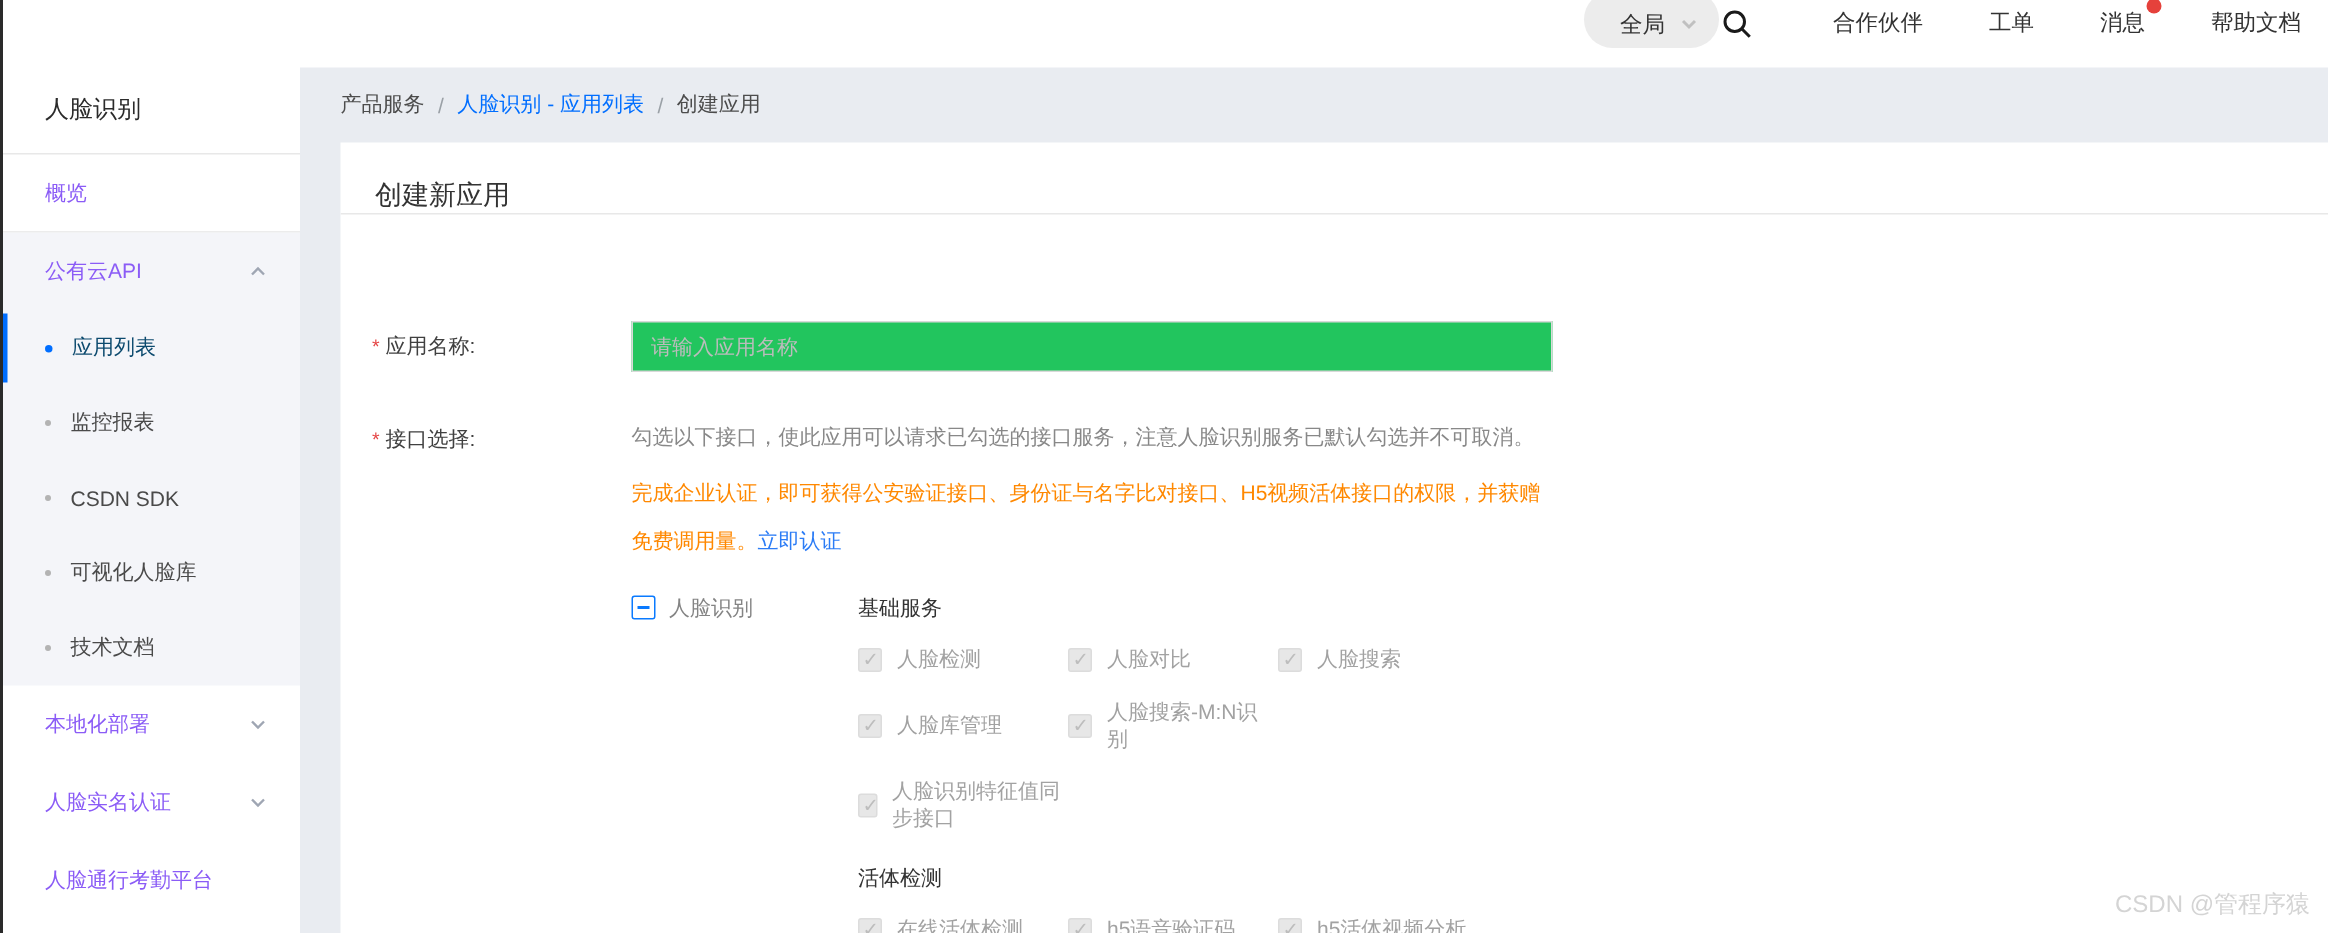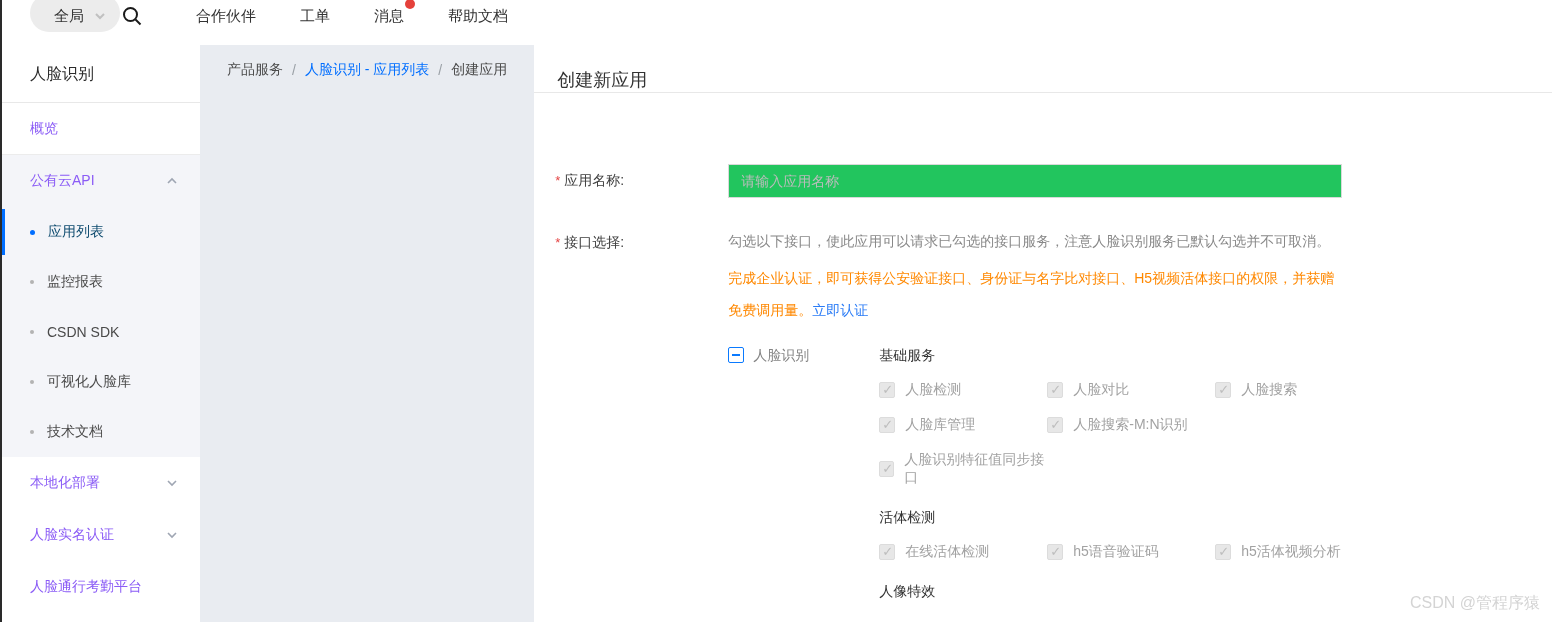"全局" .topbar { justify-content: flex-start -> flex-end }
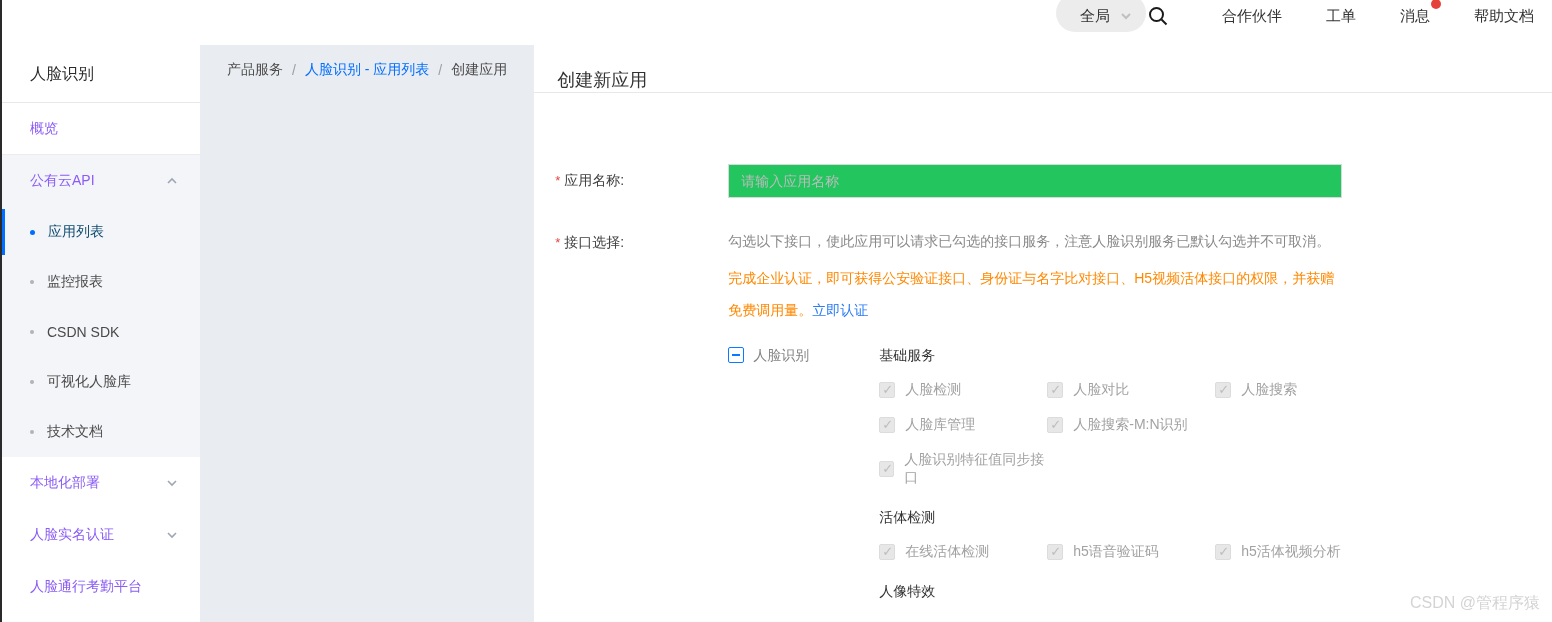"产品服务" .right-pane { flex-direction: row -> column }
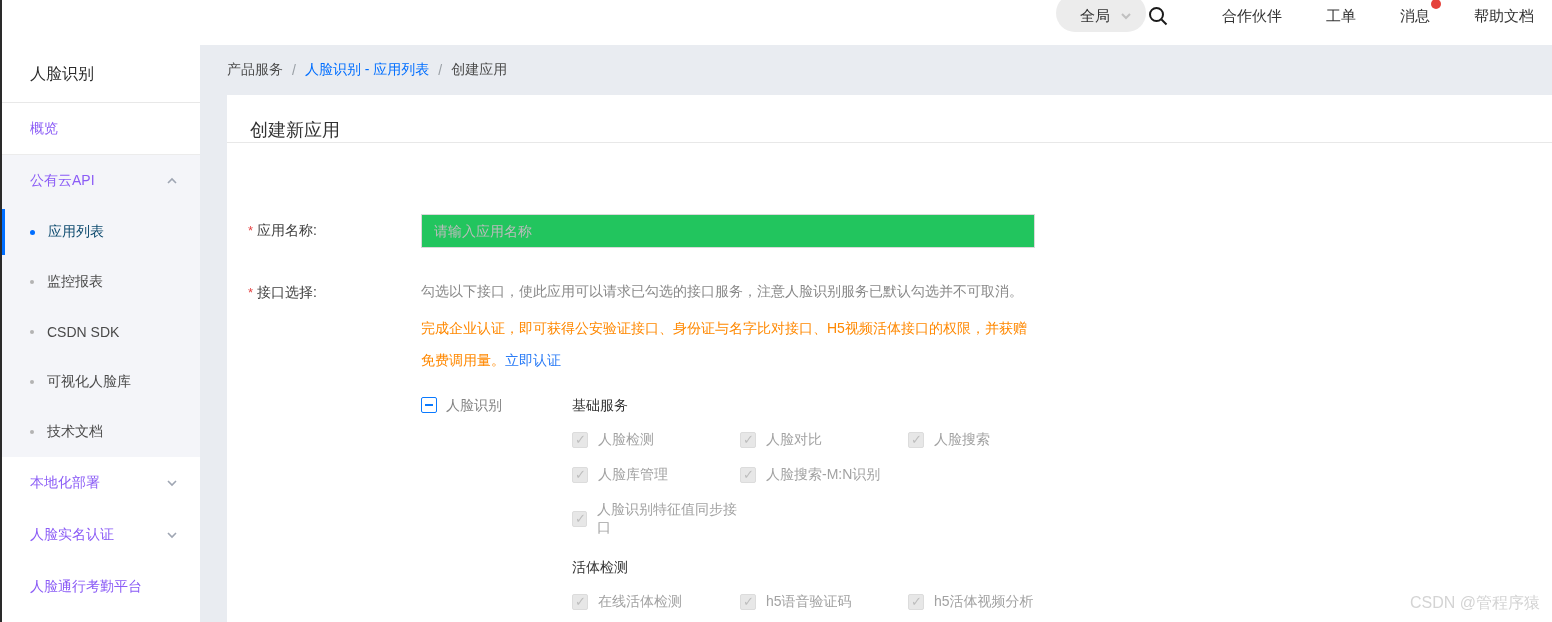"人脸检测" .cb-item { width: 168px -> 140px }
